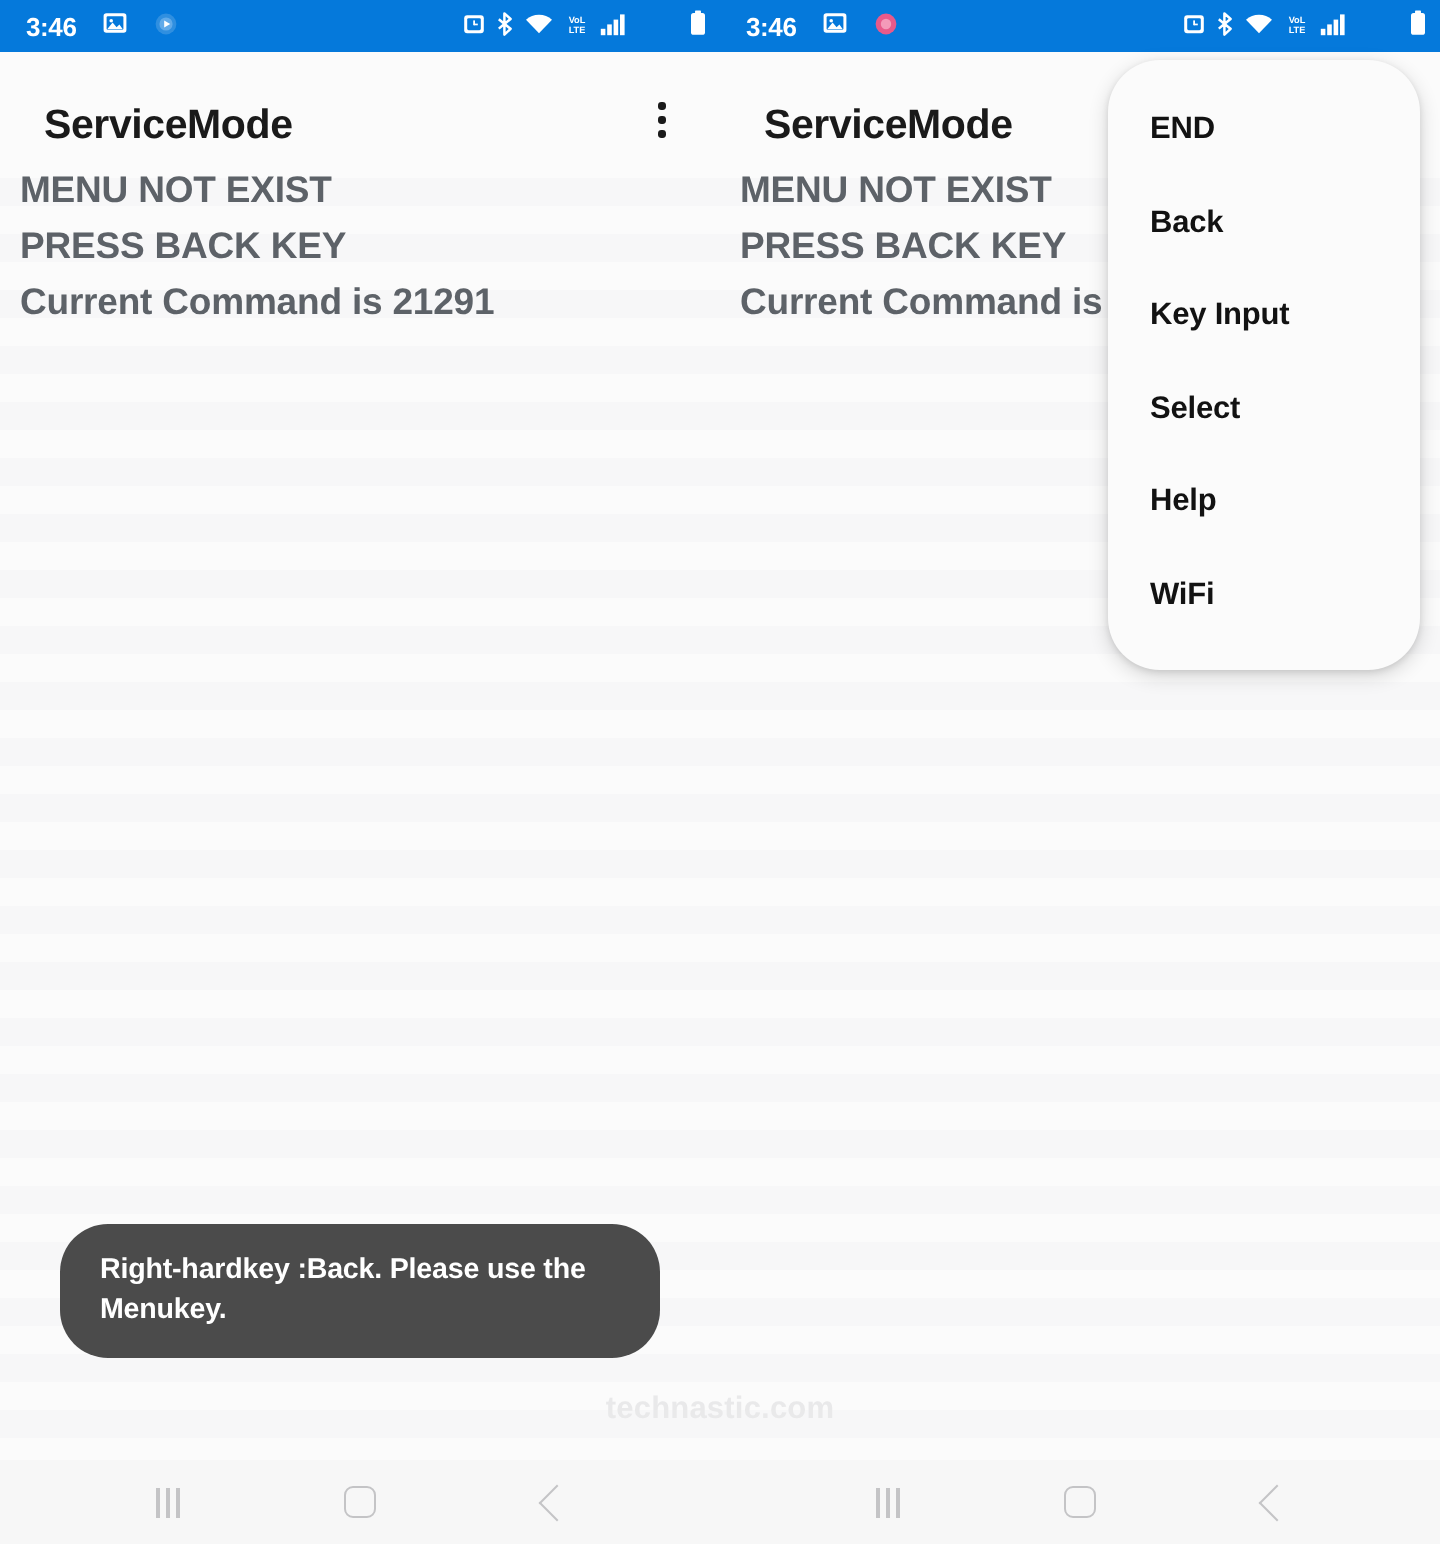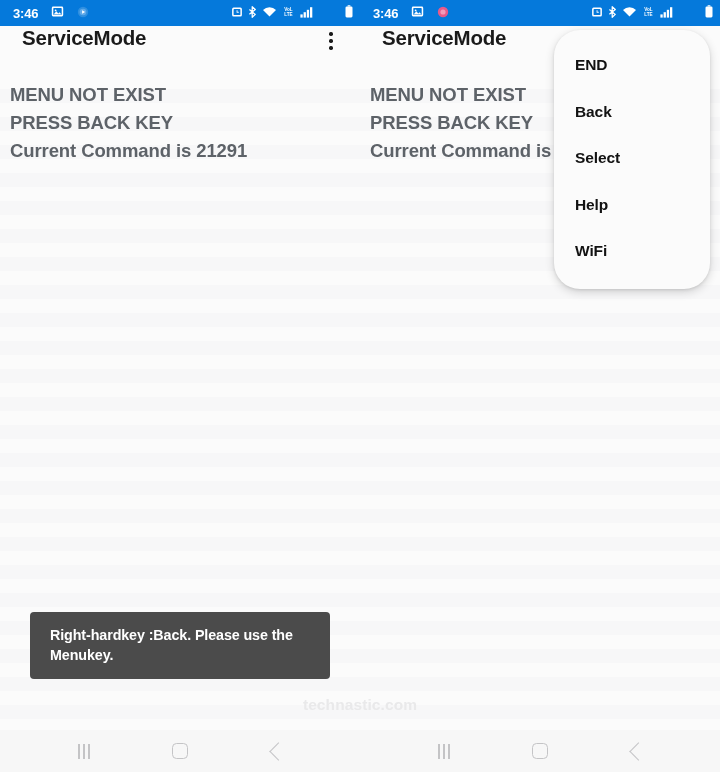"ServiceMode" .appbar { align-items: flex-start -> flex-end }
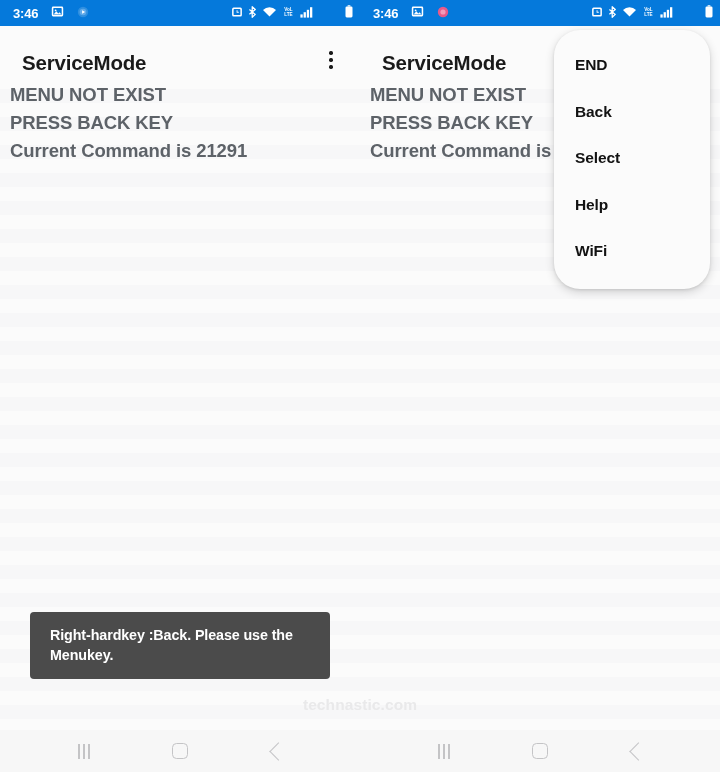"Key Input" div.dd-item { html: none -> <div>Key Input</div> }
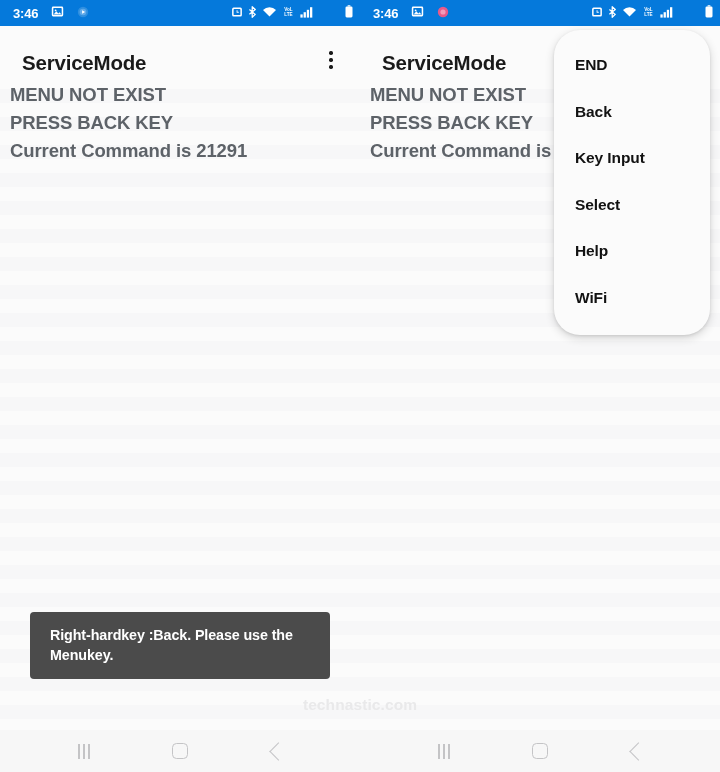"Right-hardkey :Back. Please use the" .toast { border-radius: 4px -> 24px }
